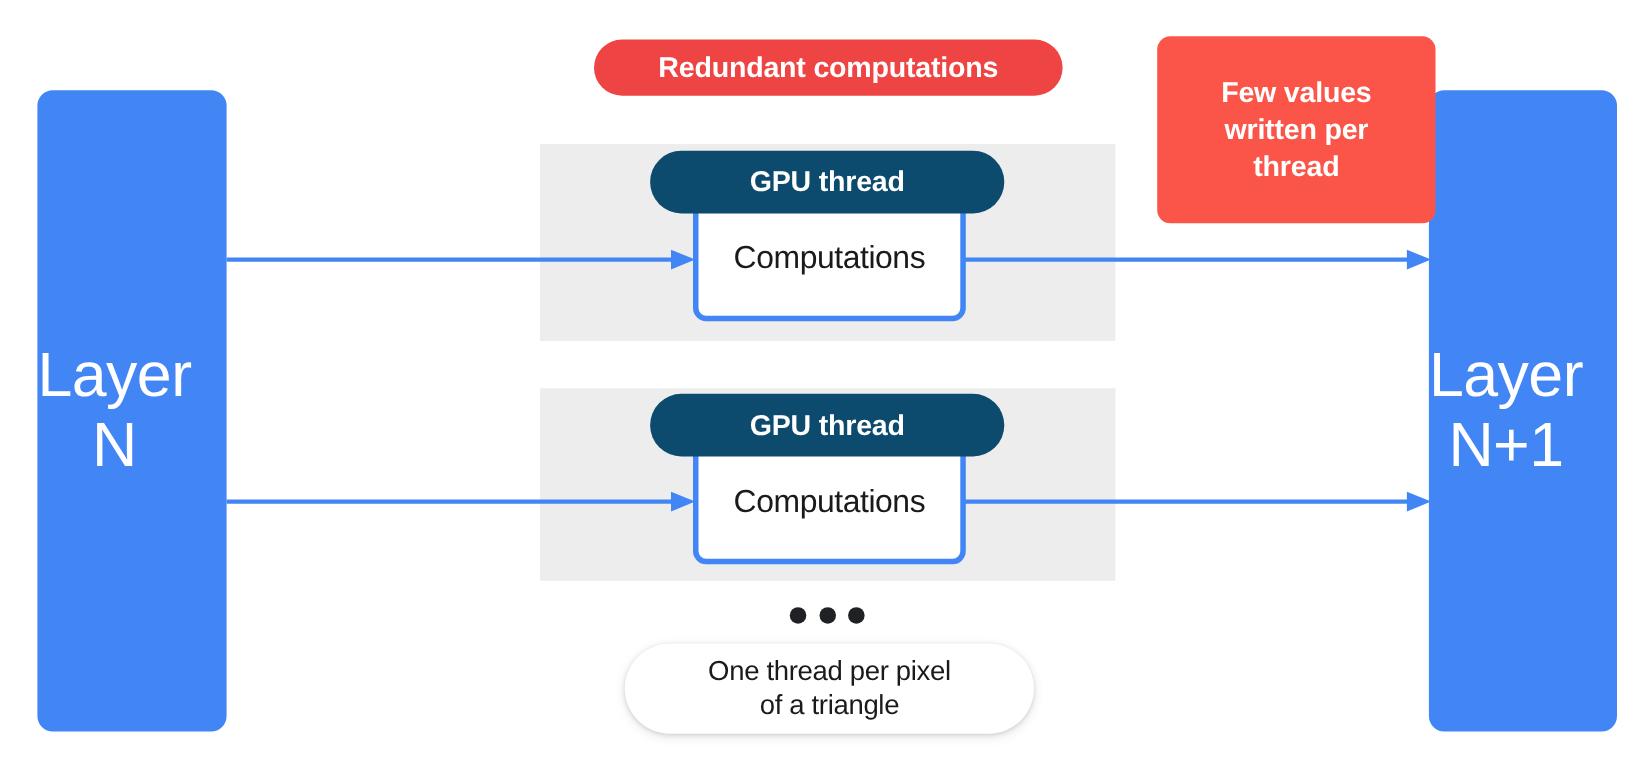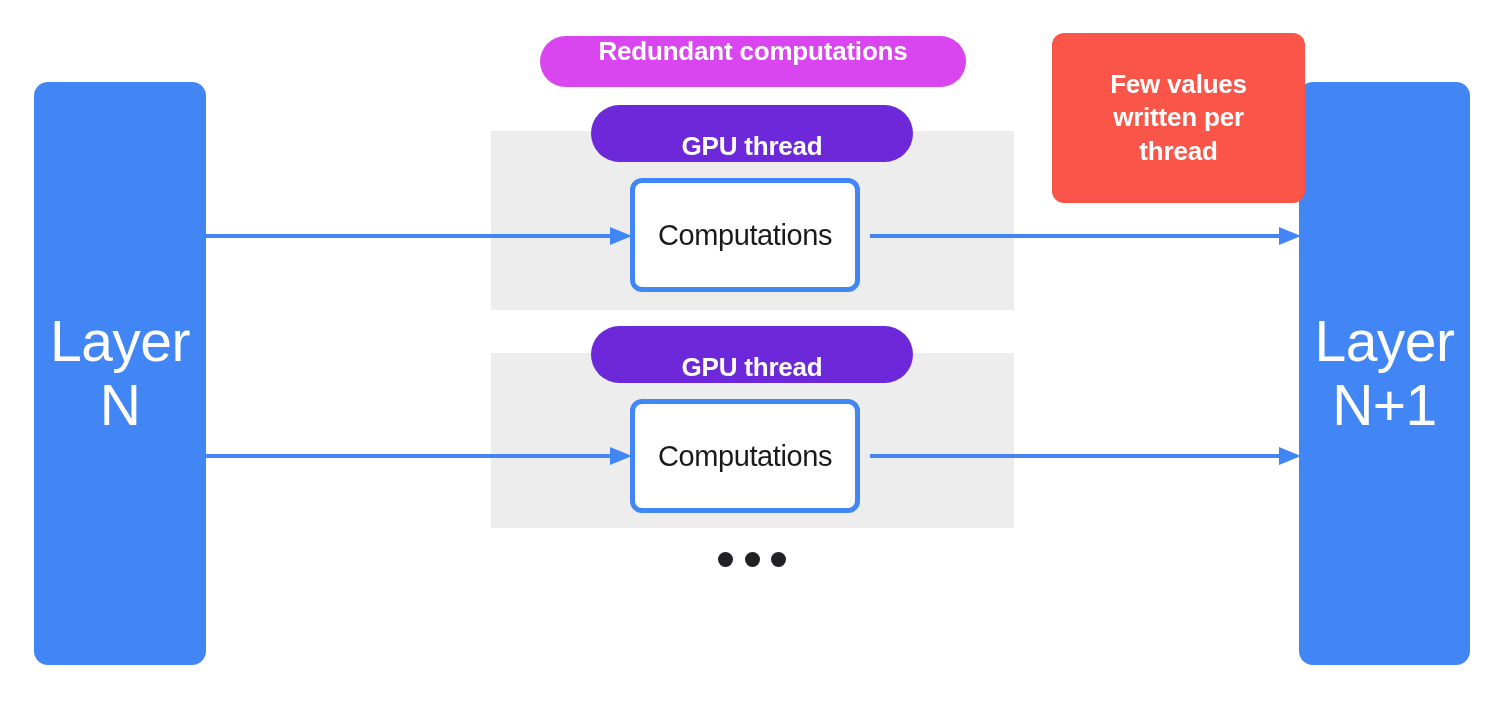"Redundant computations" #callout-redundant-computations { align-items: none -> center; background: #d946ef -> #ef4444 }
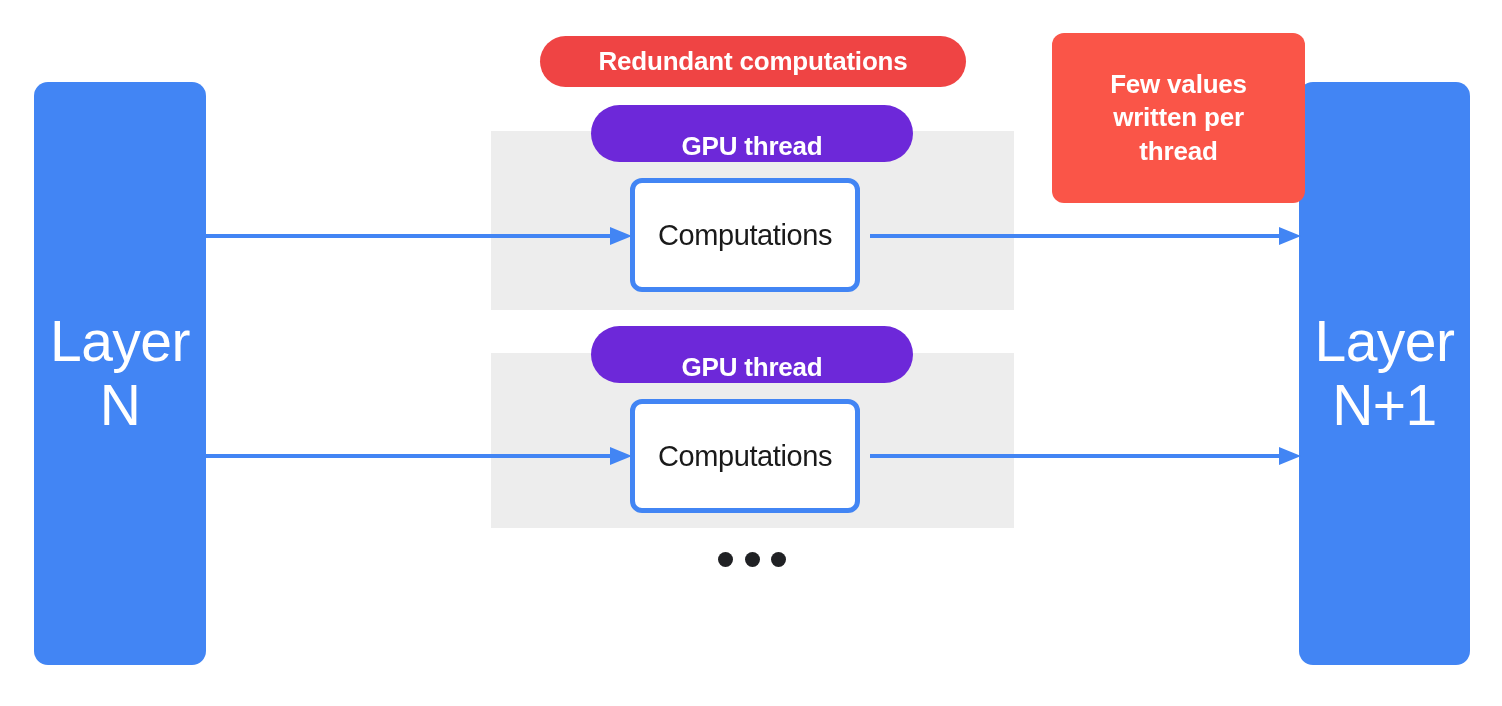"GPU thread" .gpu-thread-pill { align-items: flex-end -> center; background: #6d28d9 -> #0c4a6e; margin-top: none -> 32px }
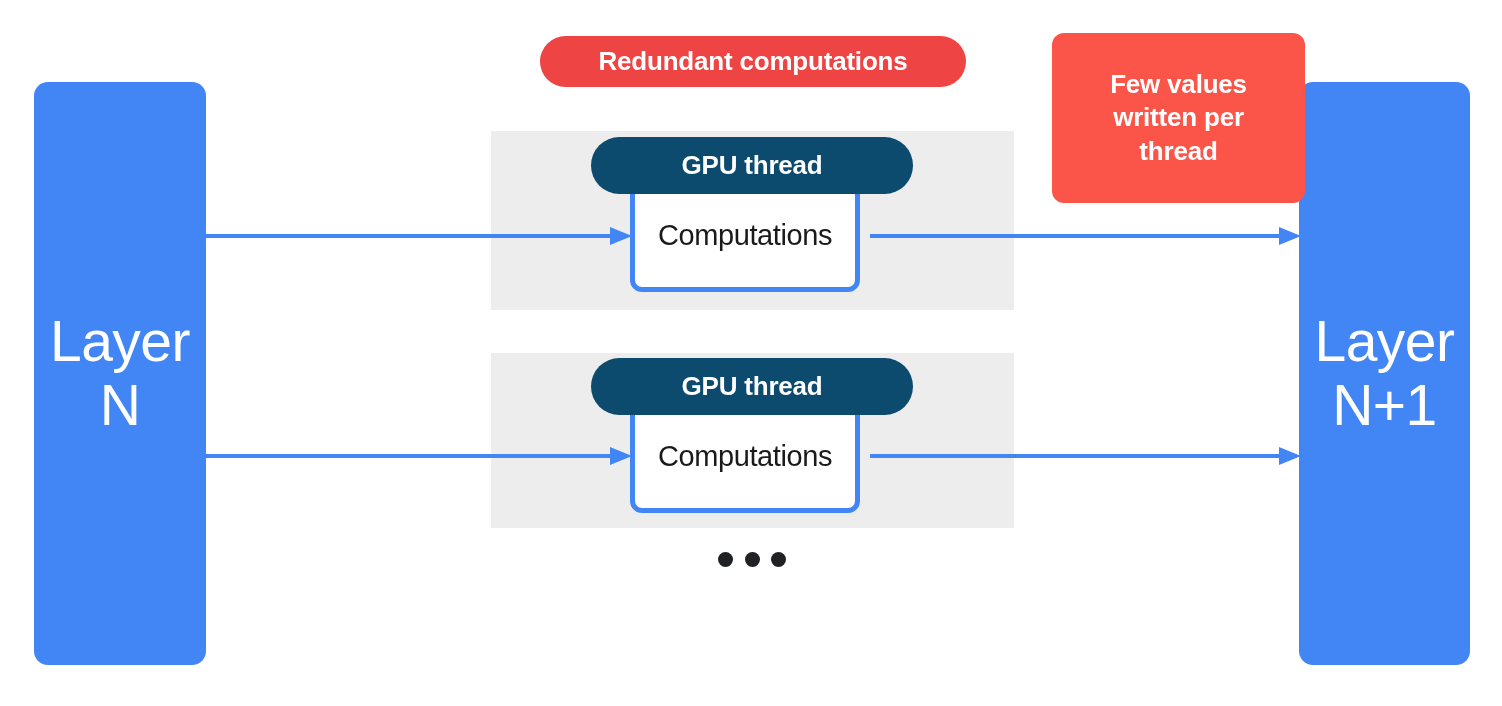"Computations" .computations-box { width: 230px -> 248px }
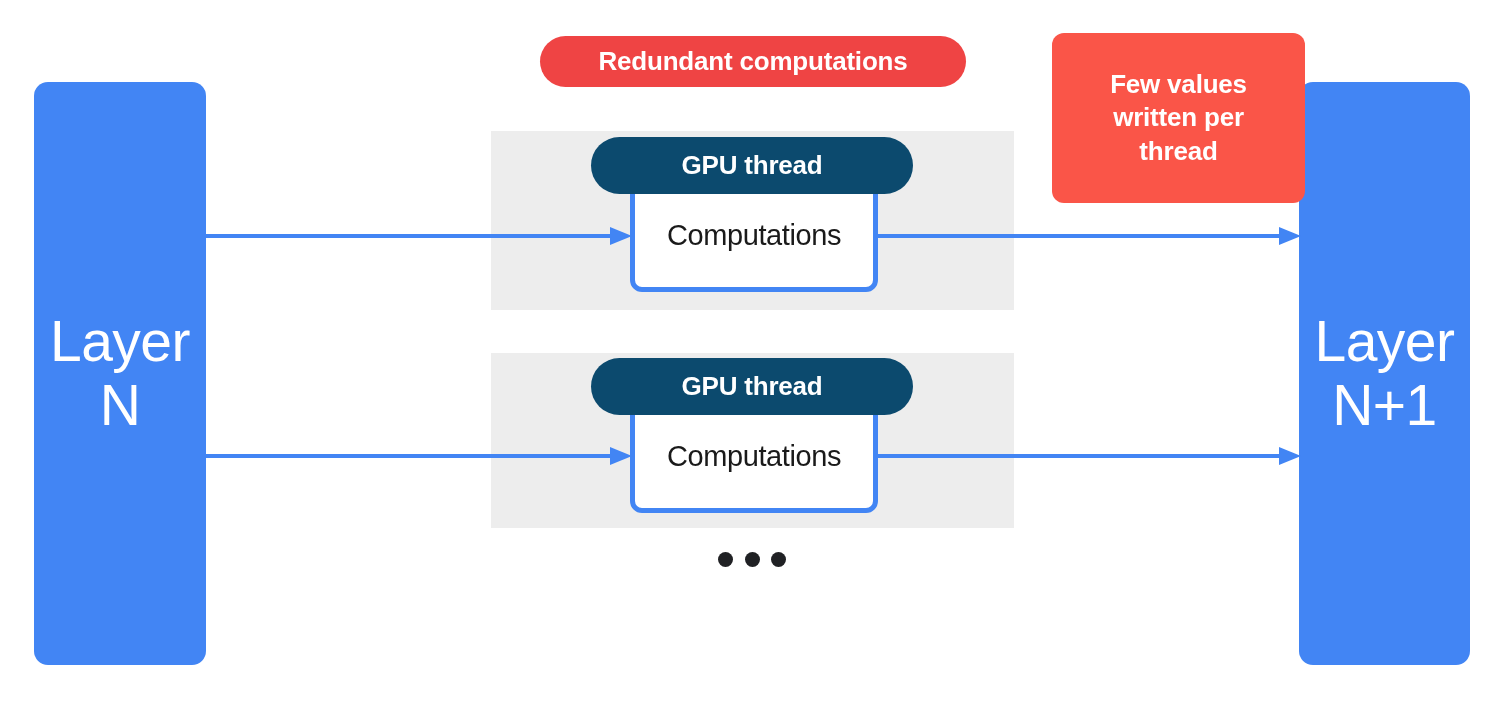"Layer" .layer-block { justify-content: center -> flex-start }
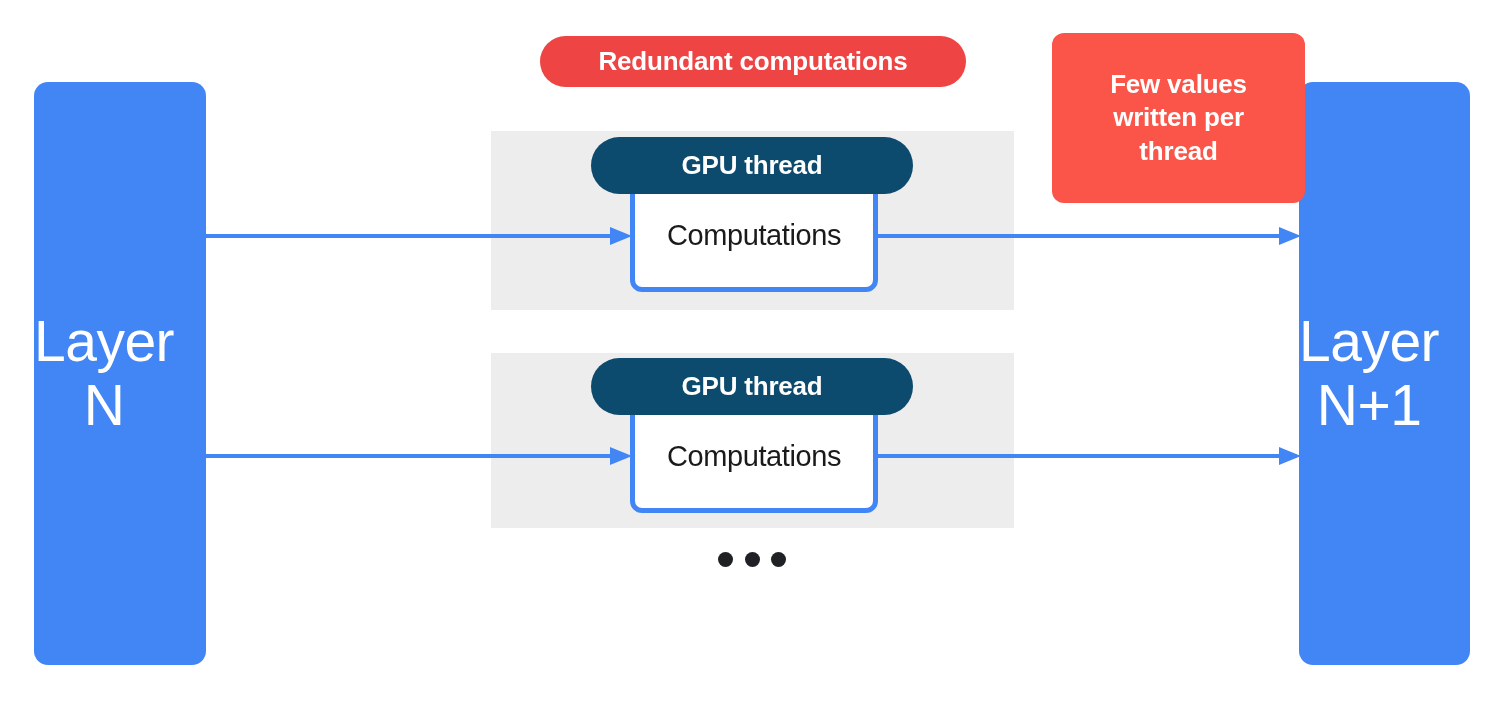"One thread per pixel" div { html: none -> <div> <span>One thread per pixel of a triangle</span> </div> }
